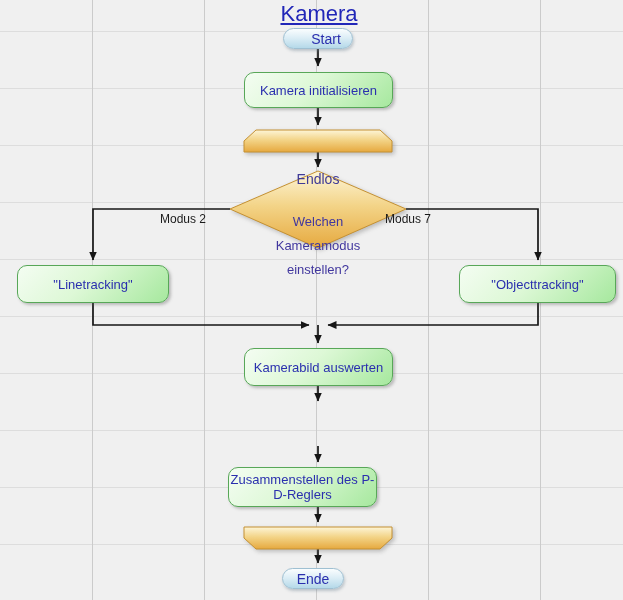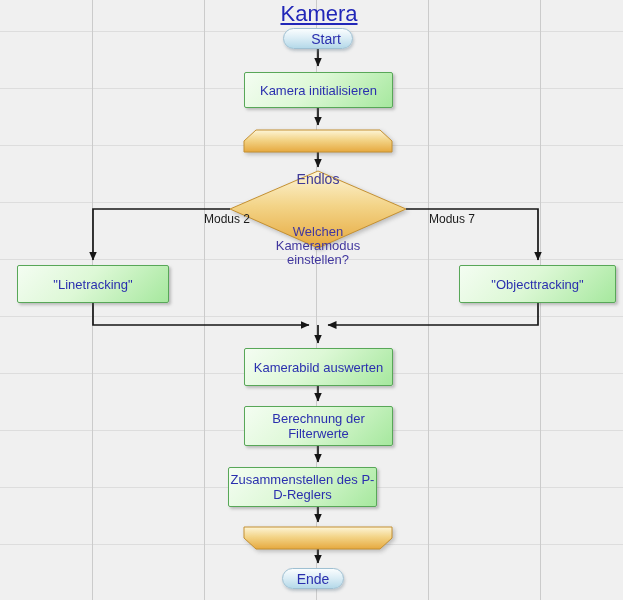"Kamera initialisieren" .box { border-radius: 2px -> 10px }
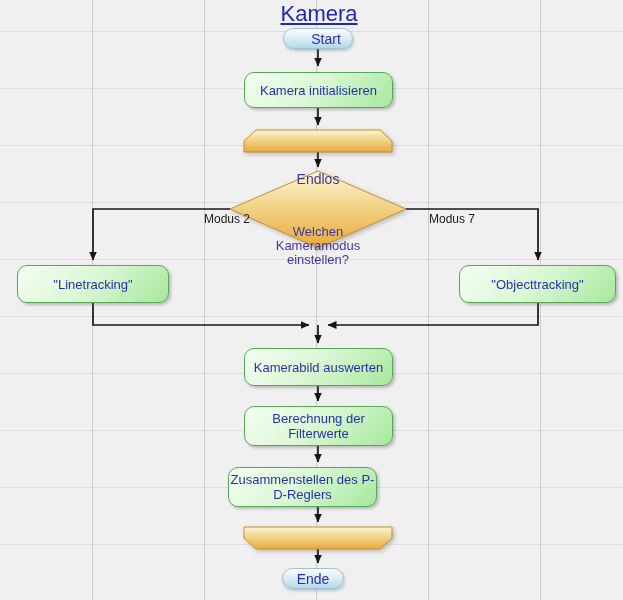"Modus 2" .edge-label { text-align: right -> left }
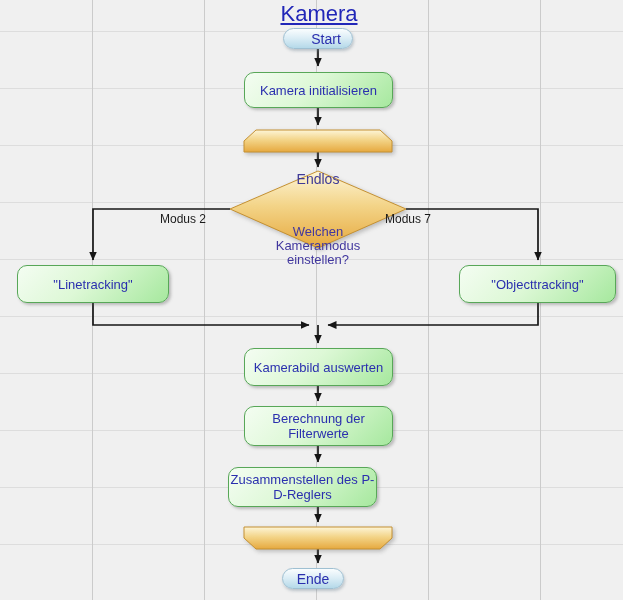"Welchen" .decision-label { line-height: 14px -> 24px }
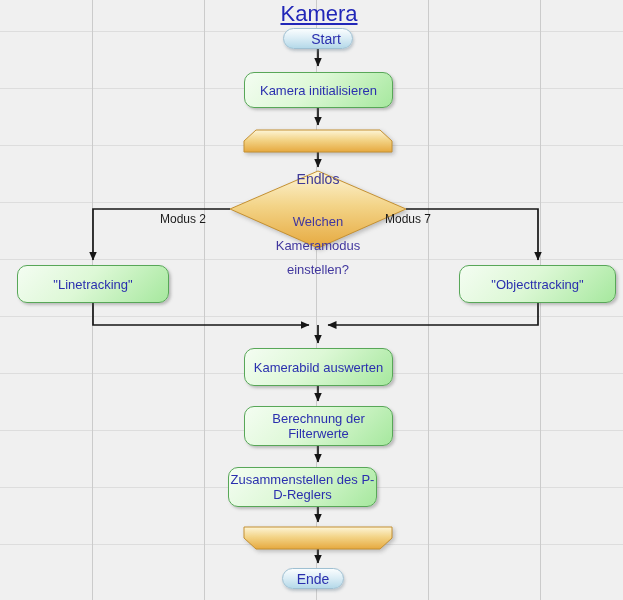"Berechnung der" div.node { html: <div>Berechnung der Filterwerte</div> -> none }
